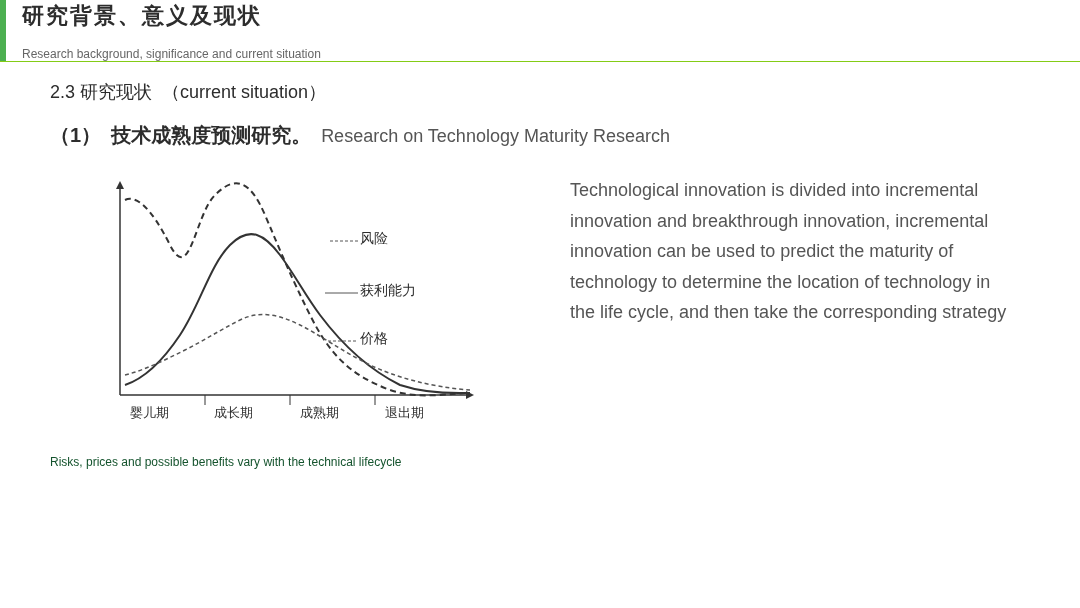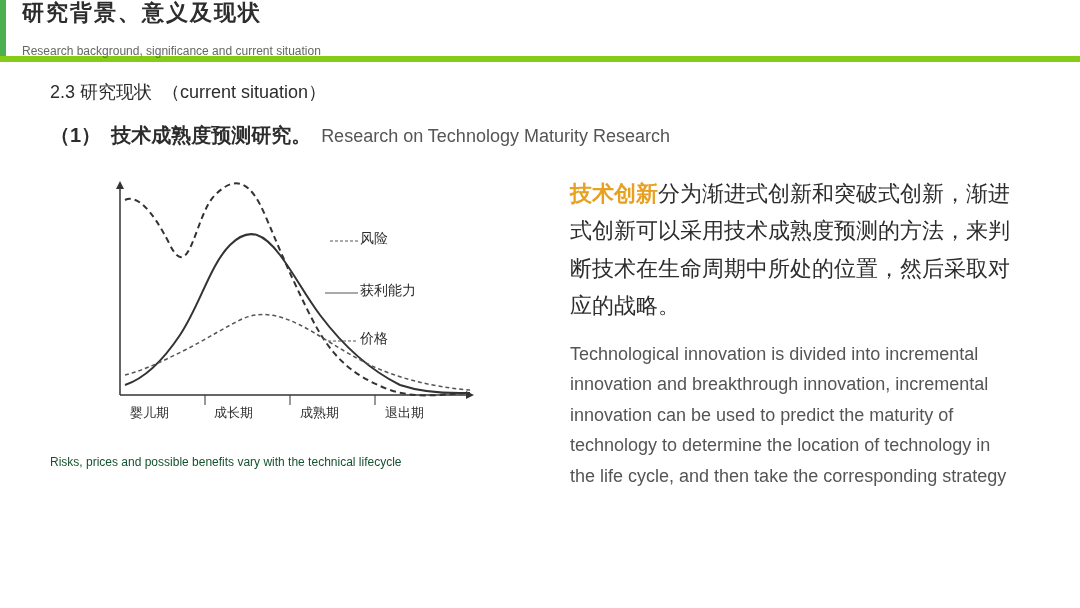"研究背景、意义及现状" .header-bar { border-bottom: 6px solid #84cc16 -> 1px solid #84cc16 }
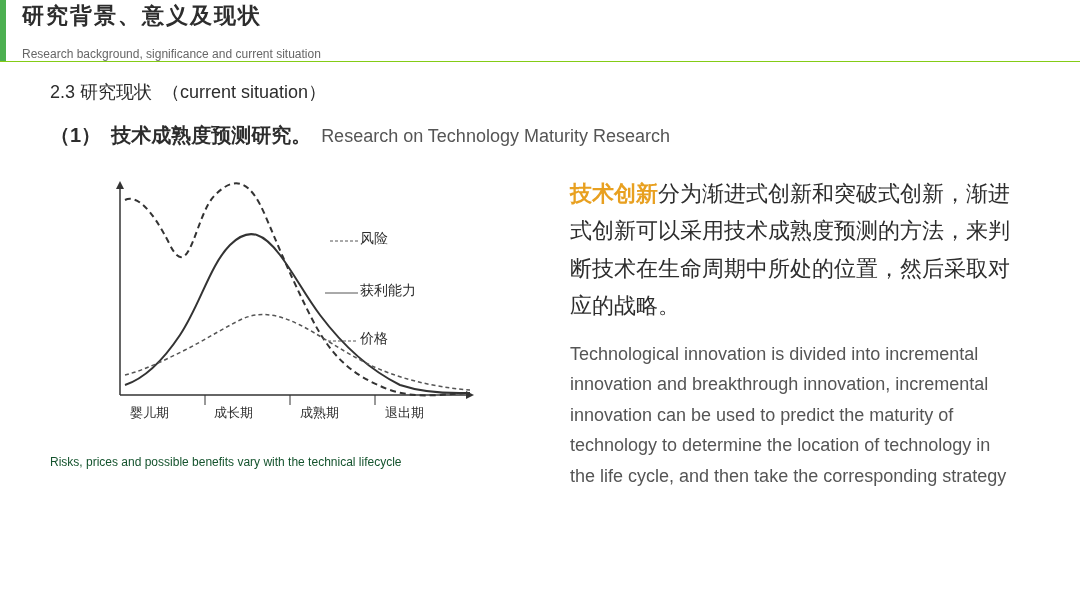"技术创新分为渐进式创新和突破式创新，渐进式创新可以采用技术成熟度预测的方法，来判" div.highlight-text { html: <div> <span>技术创新</span><span>分为渐进式创新和突破式创新，渐进式创新可以采用技术成熟度预测的方法，来判断技术在生命周期中所处的位置，然后采取对应的战略。</span> </div> -> none }
